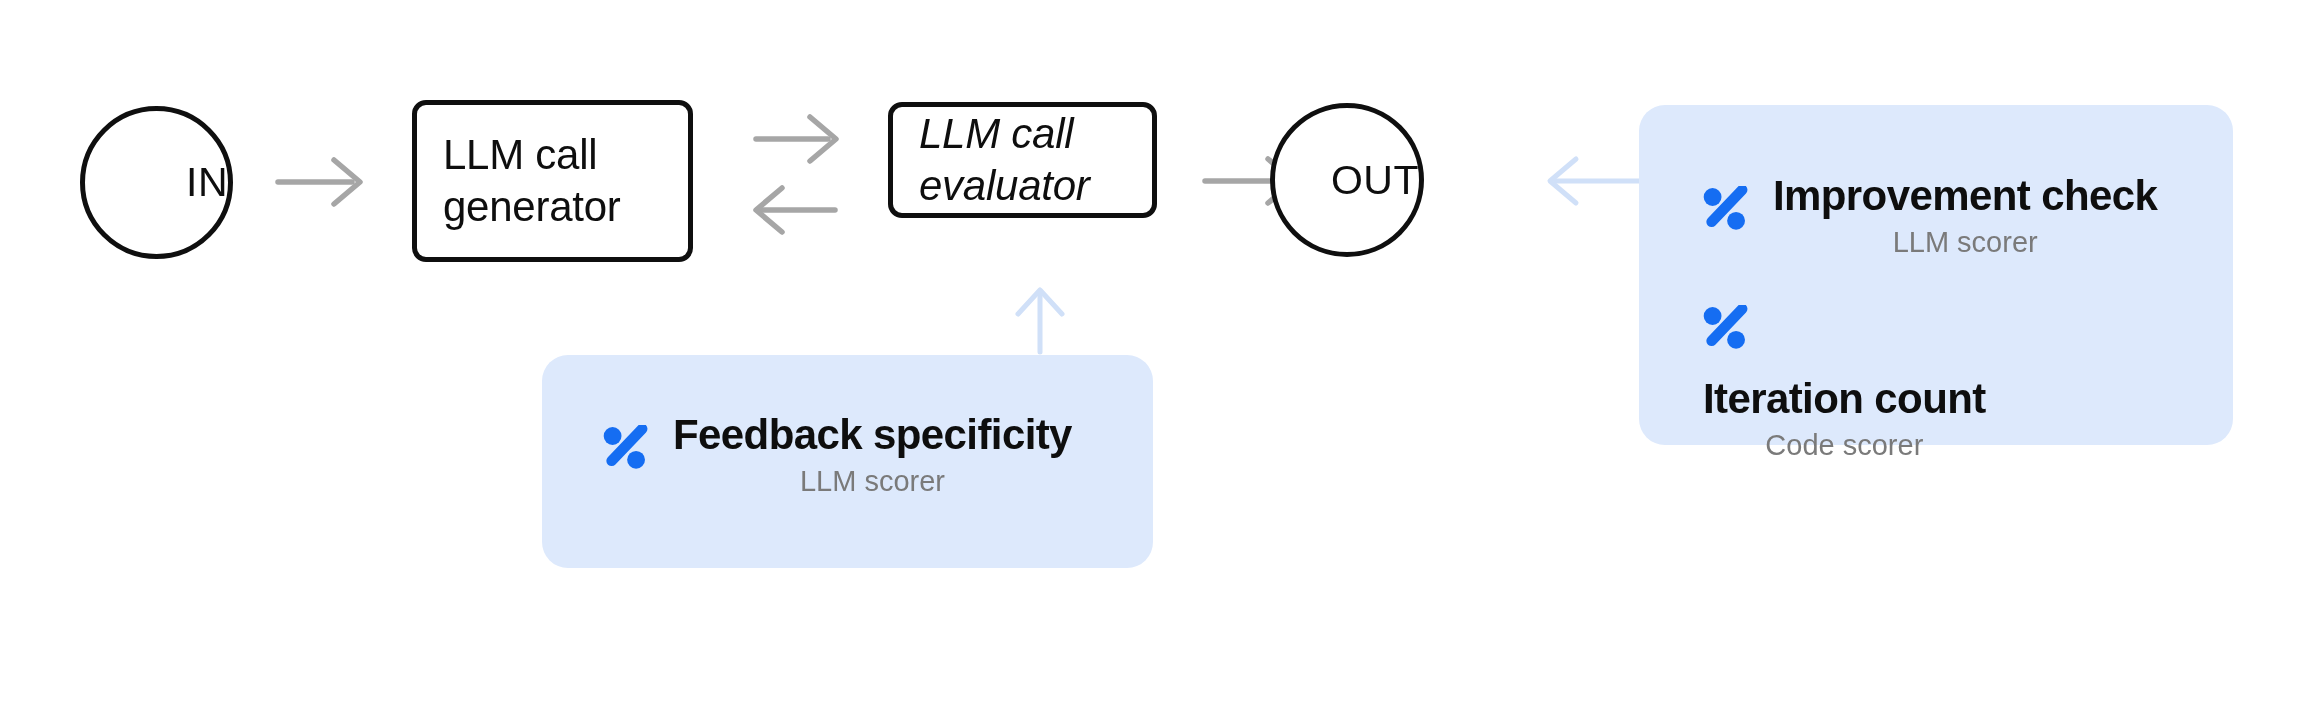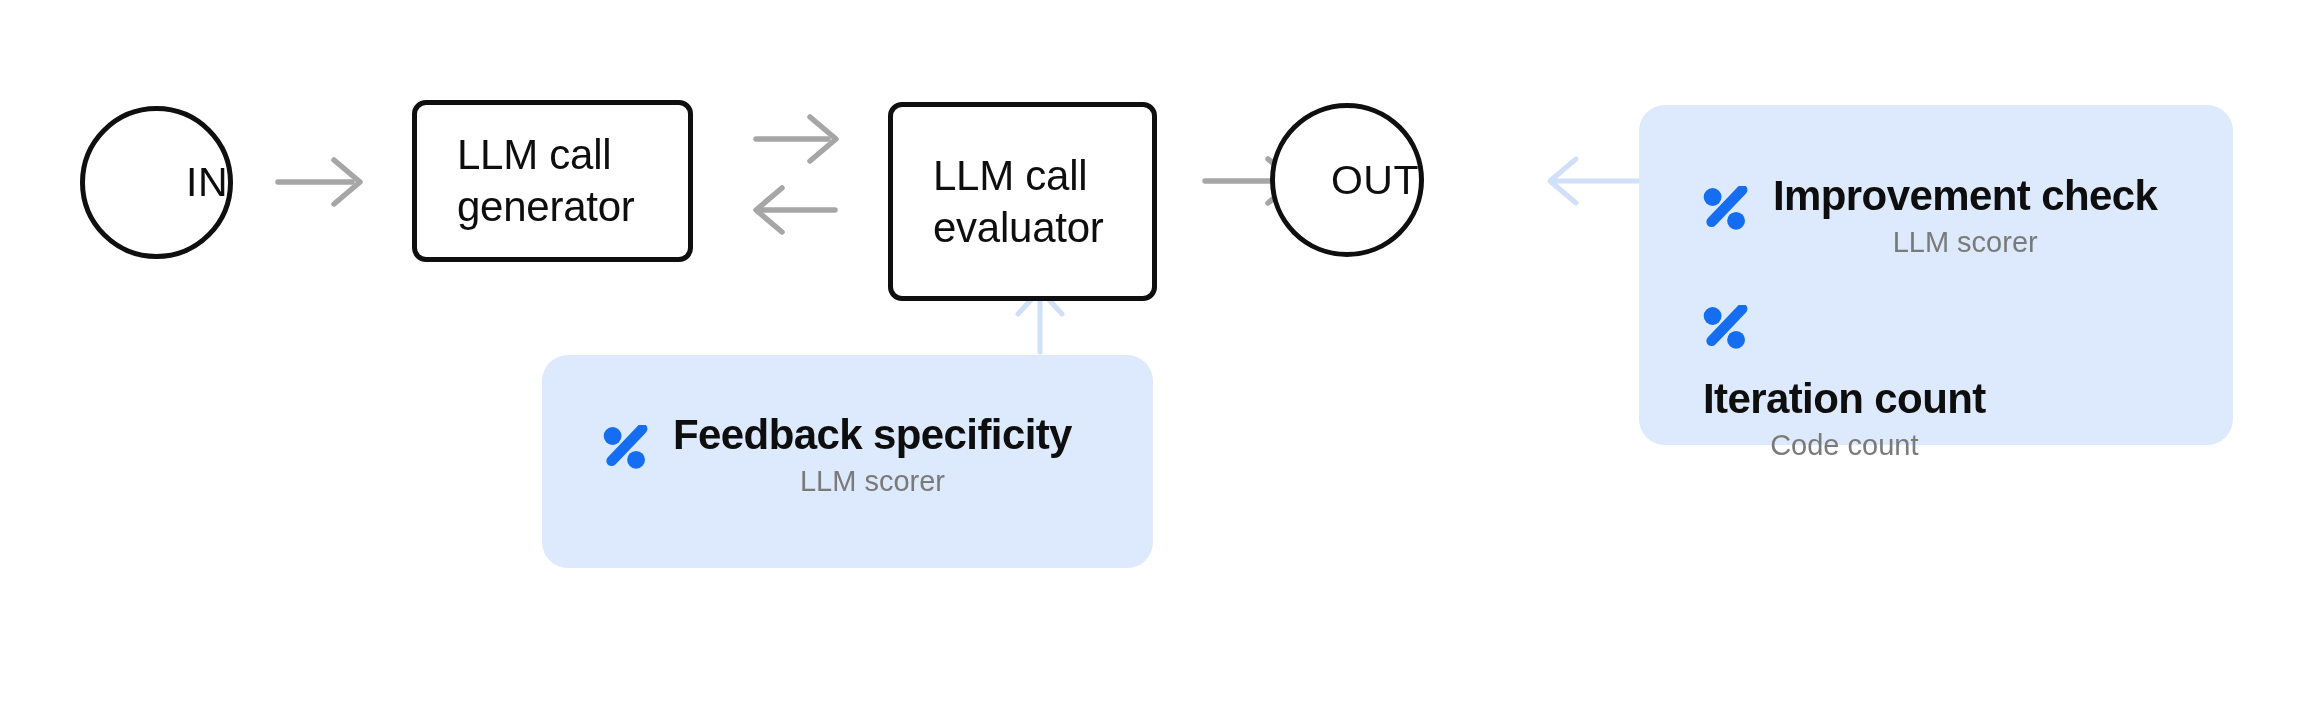"LLM call generator" .node.box { padding-left: 40px -> 26px }
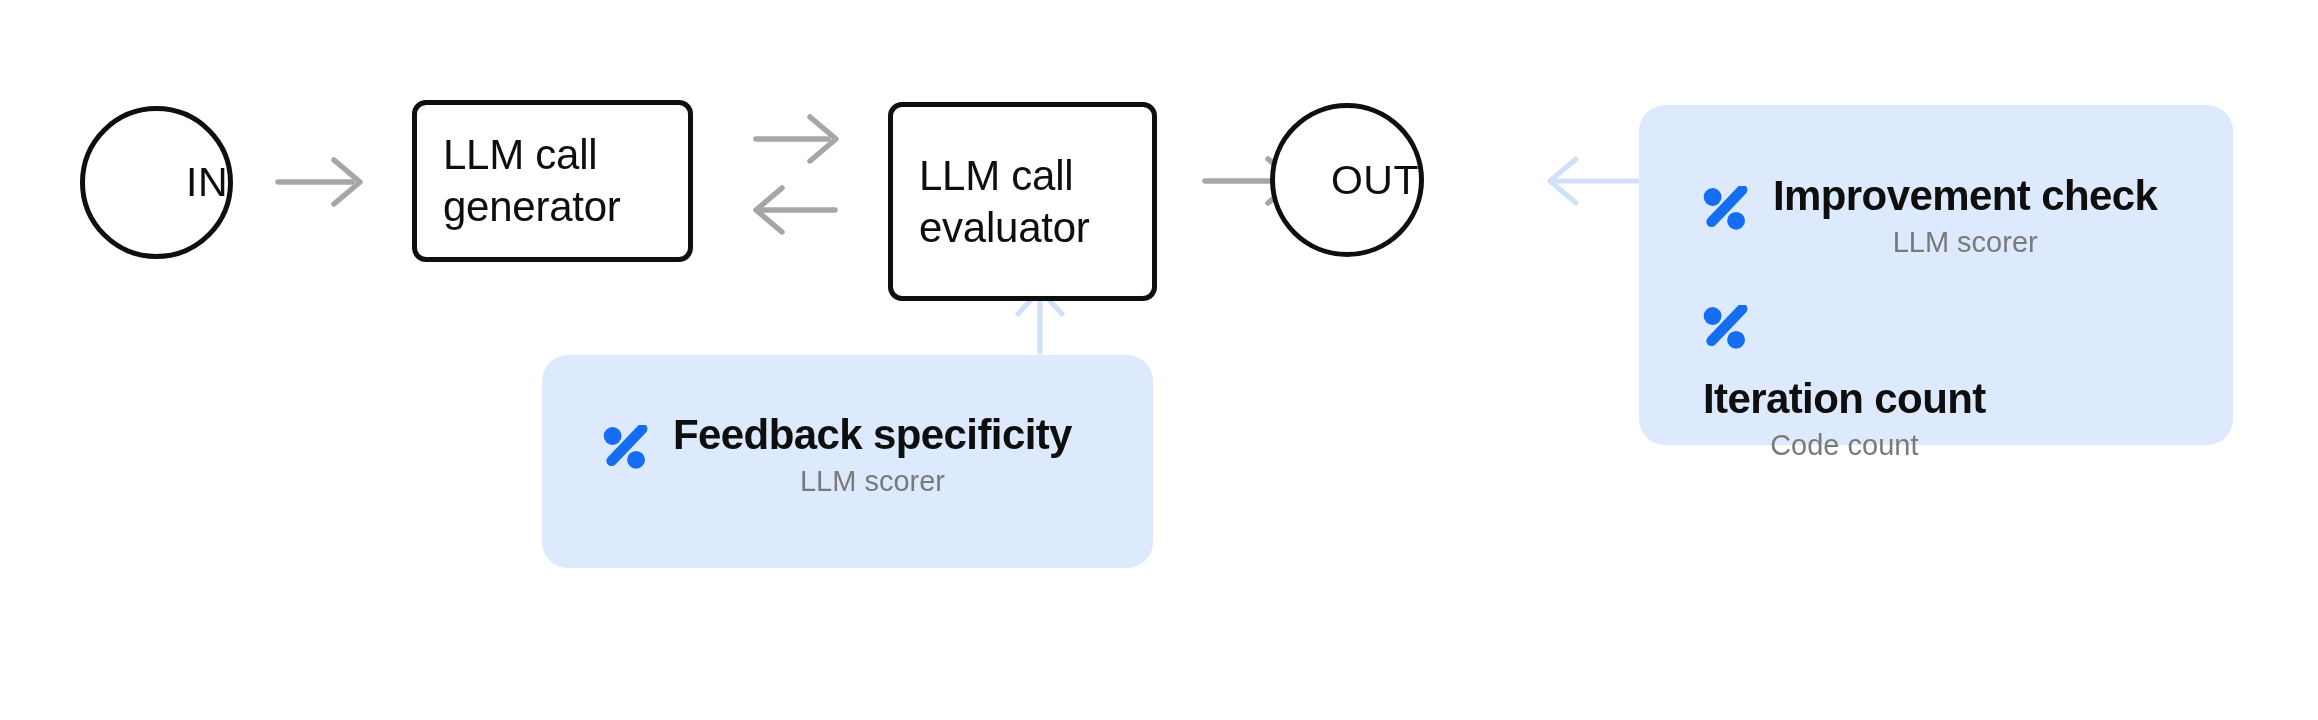"LLM call evaluator" div.node { font-style: none -> italic; height: 199px -> 116px }
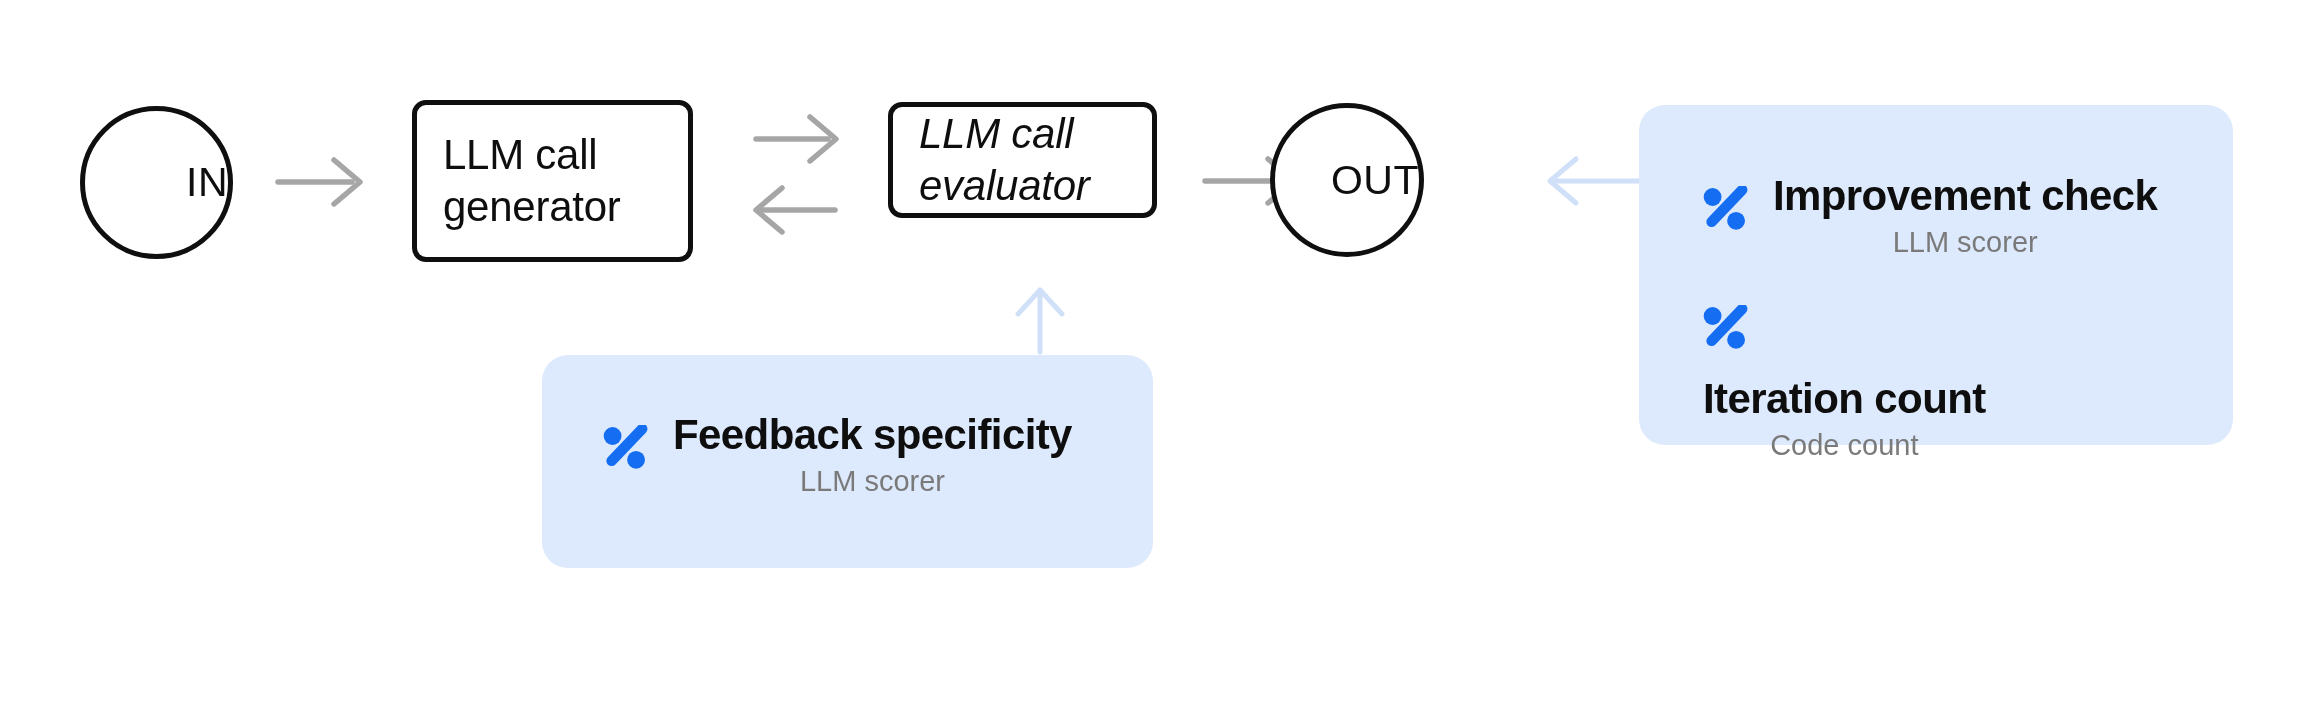"Code count" div.scorer-sub { text: count -> scorer }
